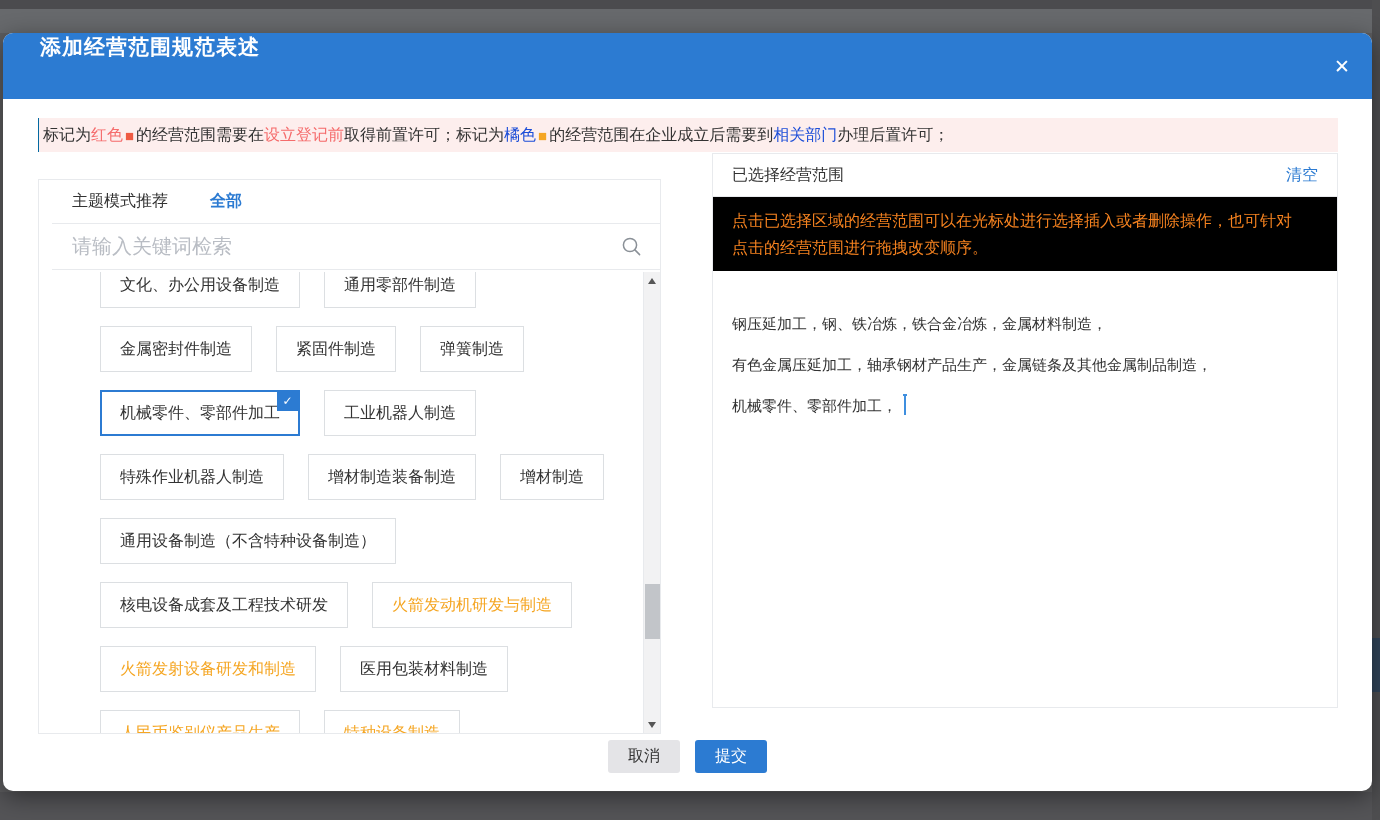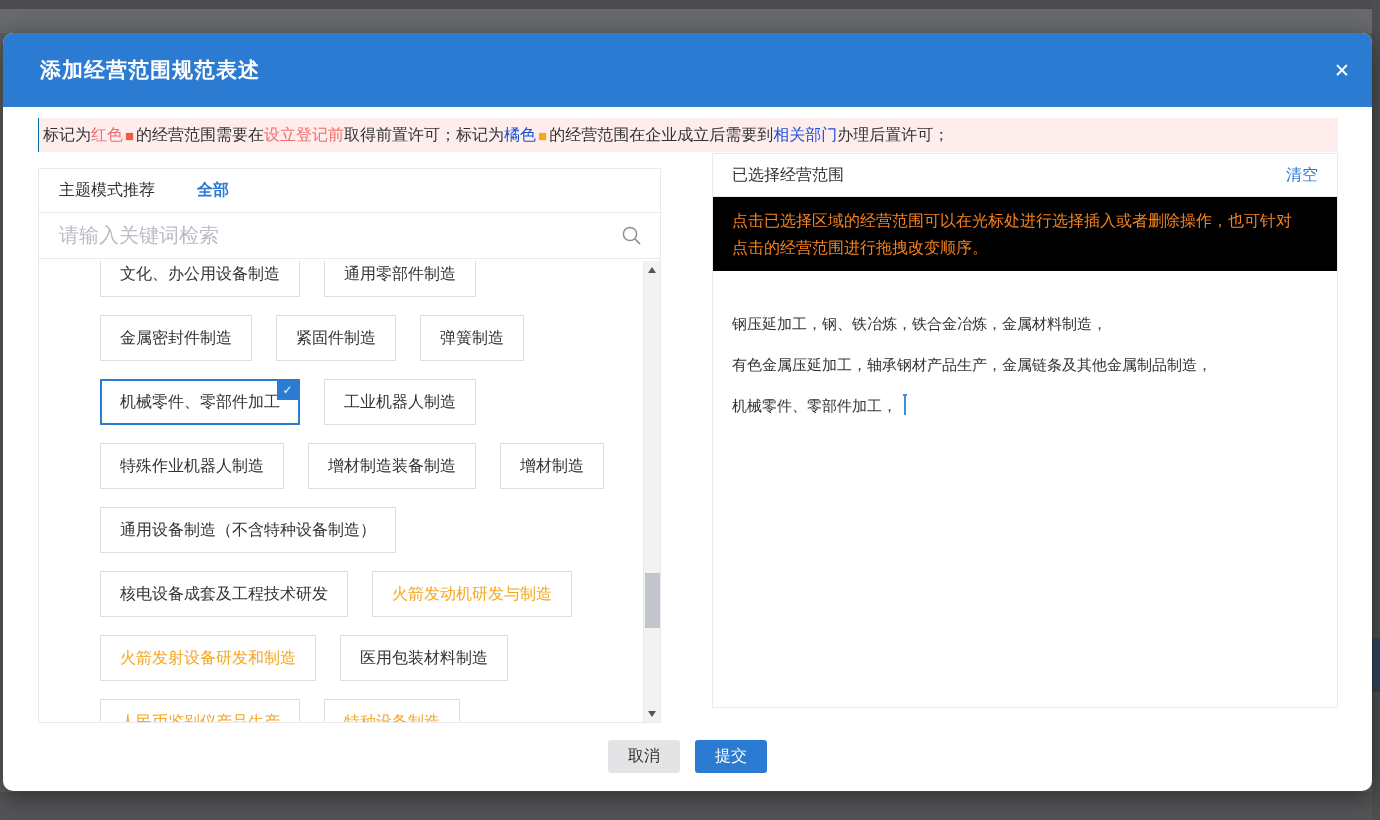"添加经营范围规范表述" .modal-header { align-items: center -> flex-start; height: 74px -> 66px }
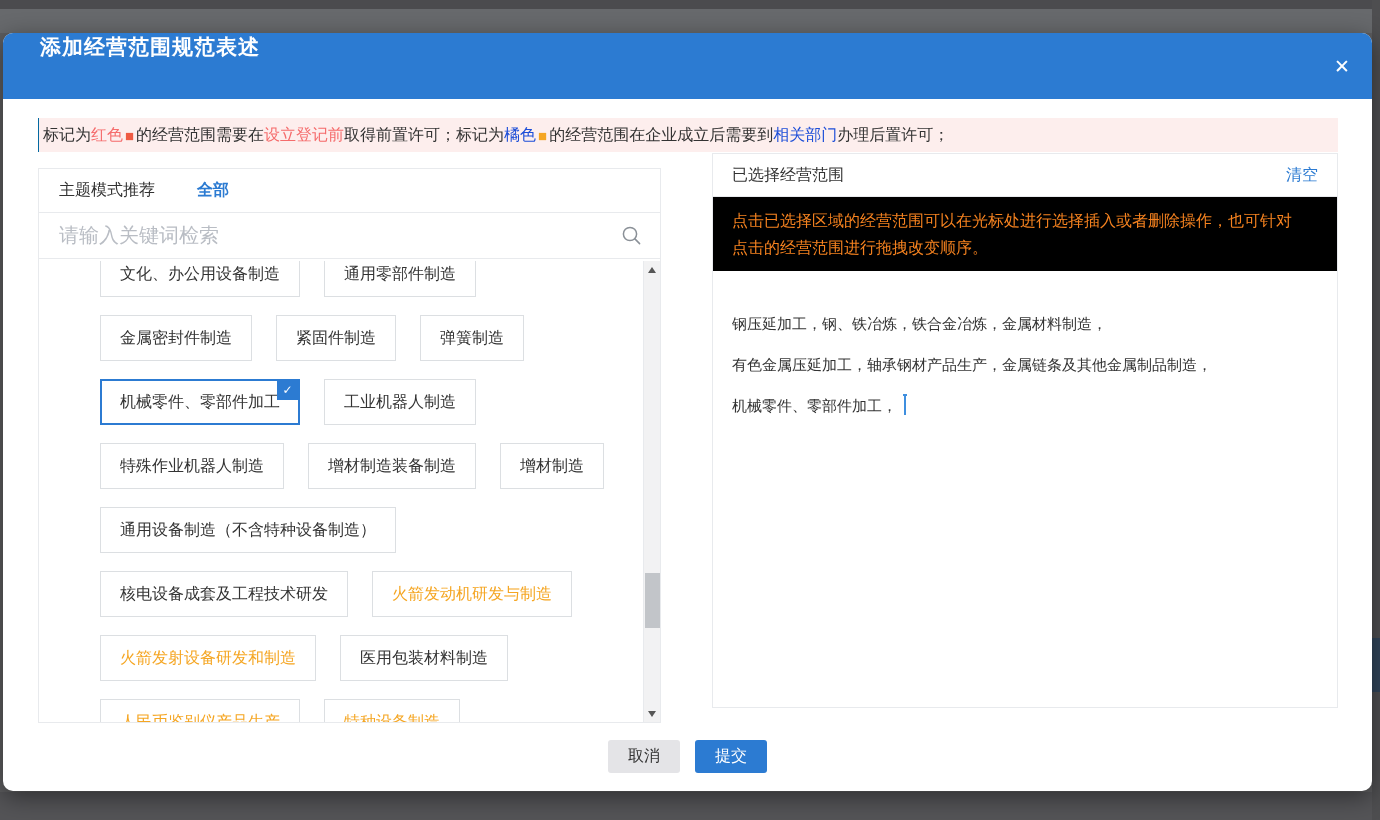"主题模式推荐" .left-panel { padding-left: none -> 13px; top: 135px -> 146px }
